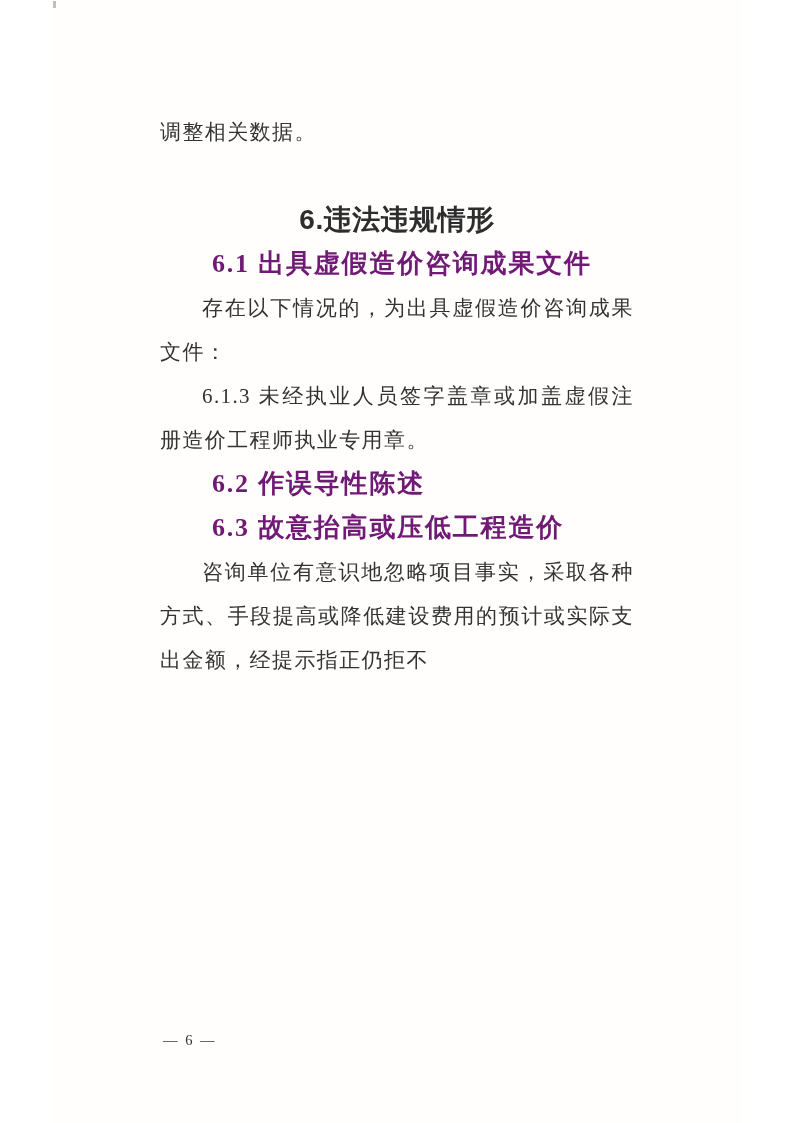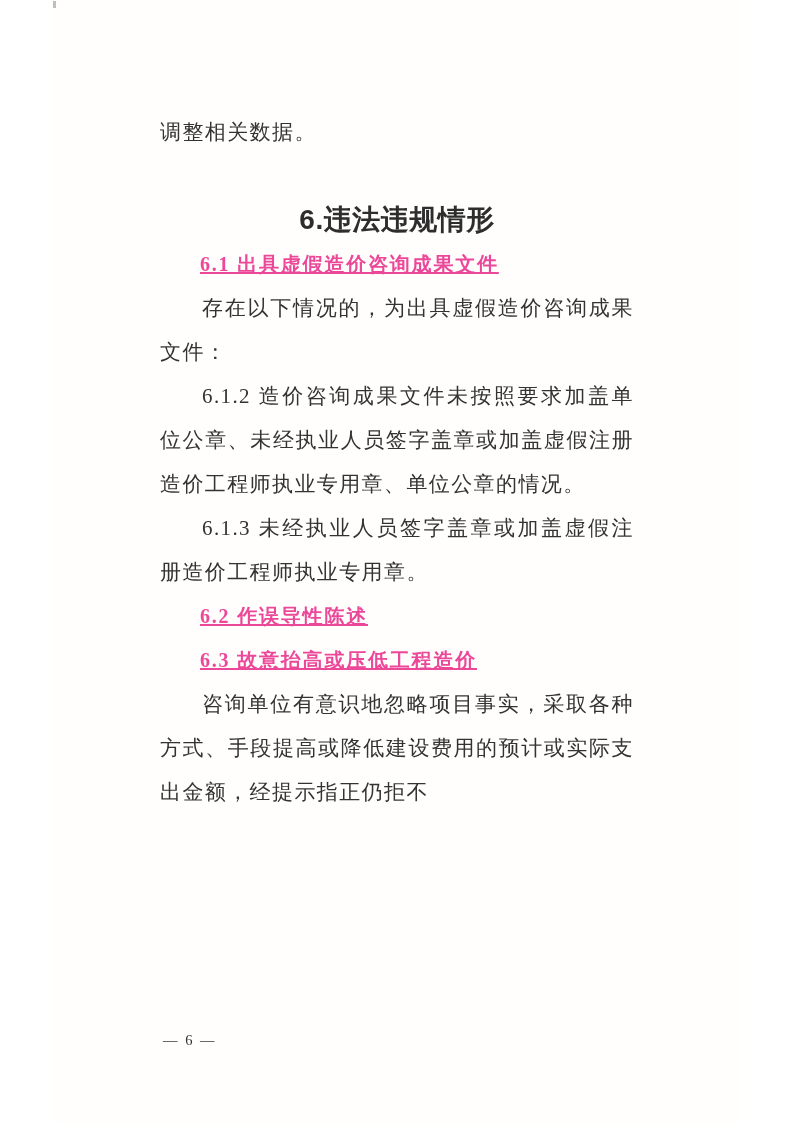"6.1 出具虚假造价咨询成果文件" h2.section-heading { color: #ec4899 -> #701a75; font-size: 20px -> 26px; text-decoration: underline -> none }
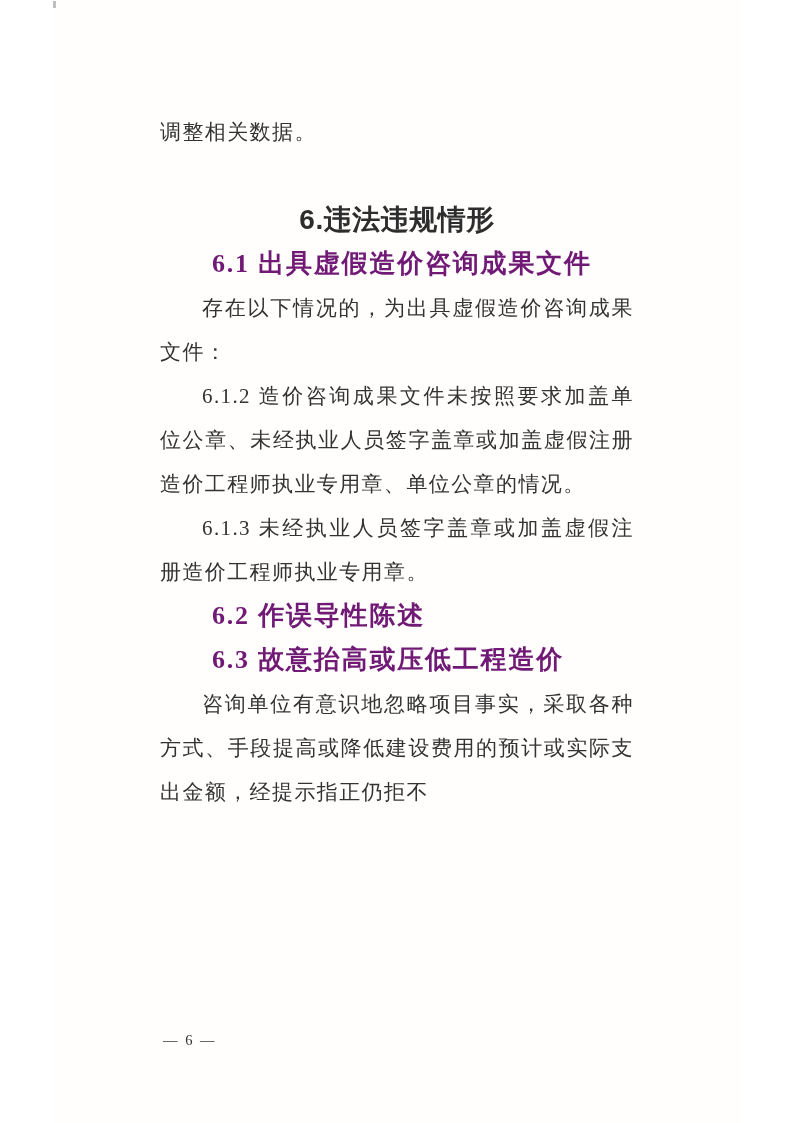"6.1.2" p.body-text { html: <p>6.1.2 造价咨询成果文件未按照要求加盖单位公章、未经执业人员签字盖章或加盖虚假注册造价工程师执业专用章、单位公章的情况。</p> -> none }
